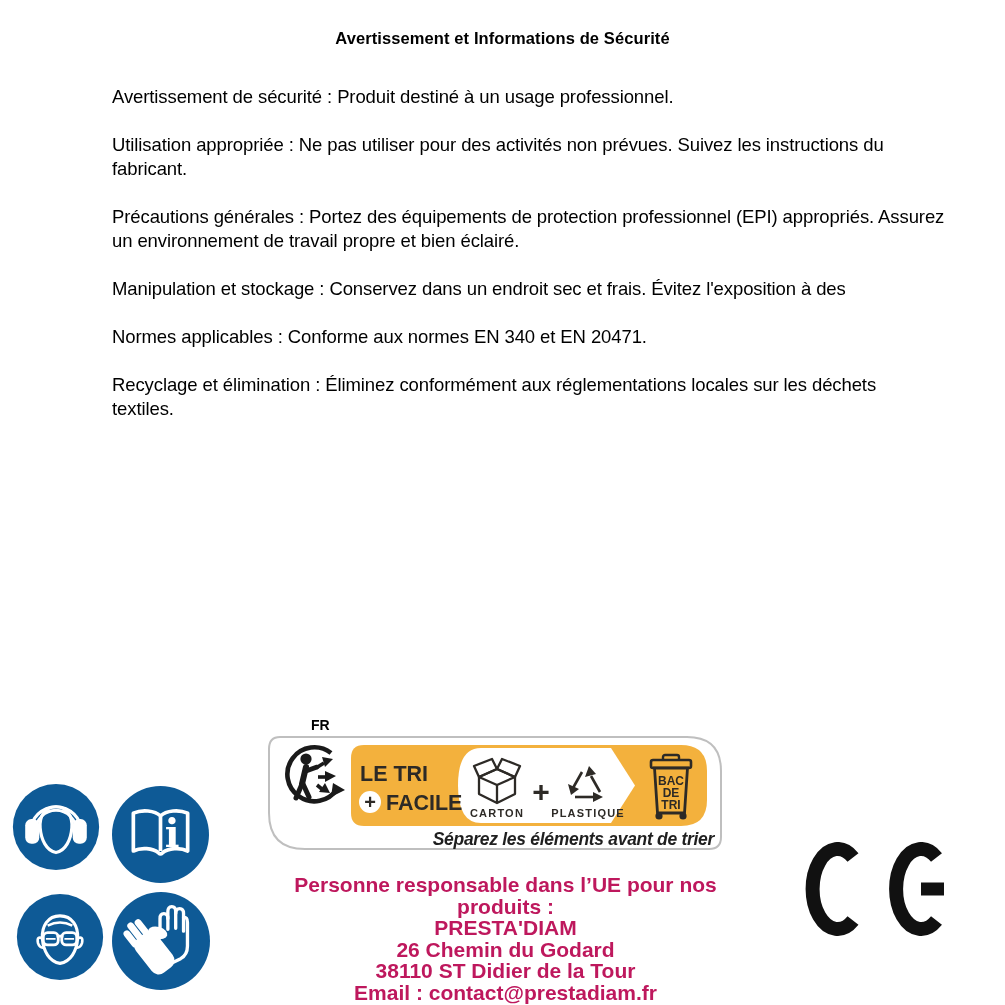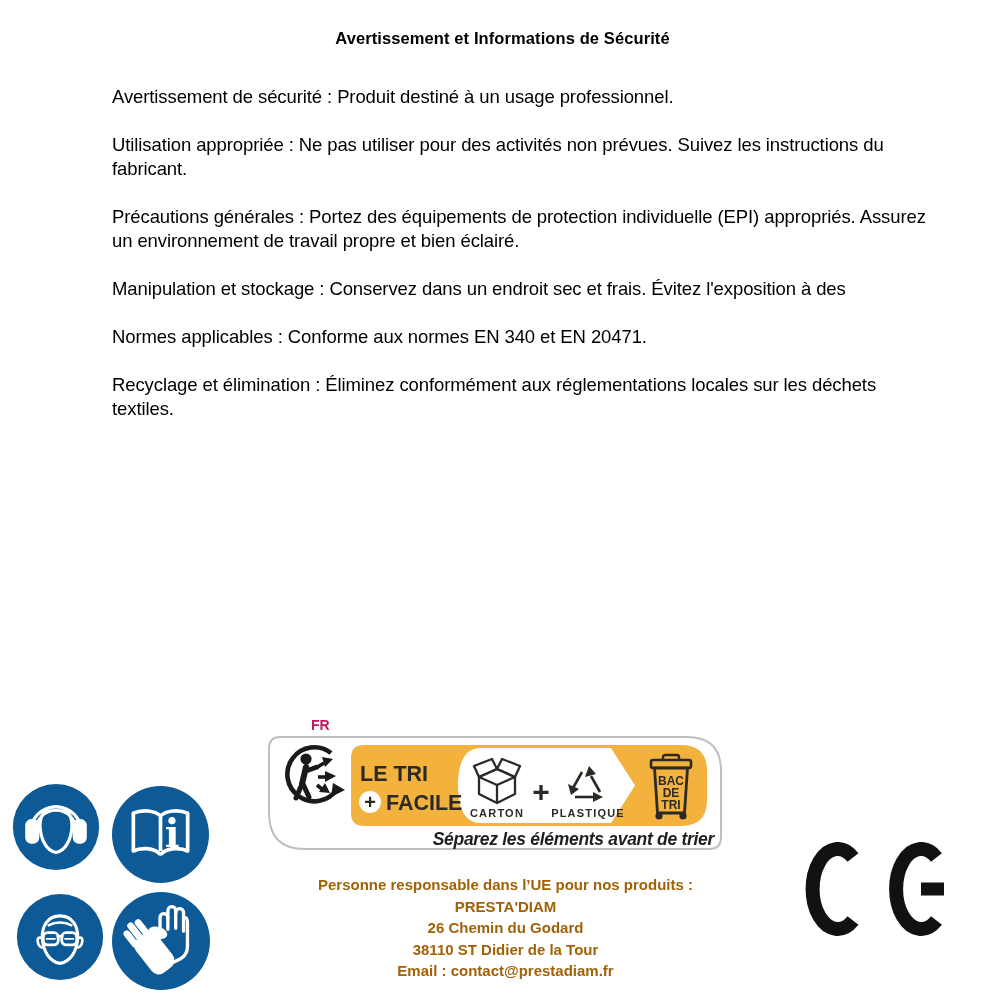"Précautions générales : Portez des" span.ln { text: individuelle -> professionnel }
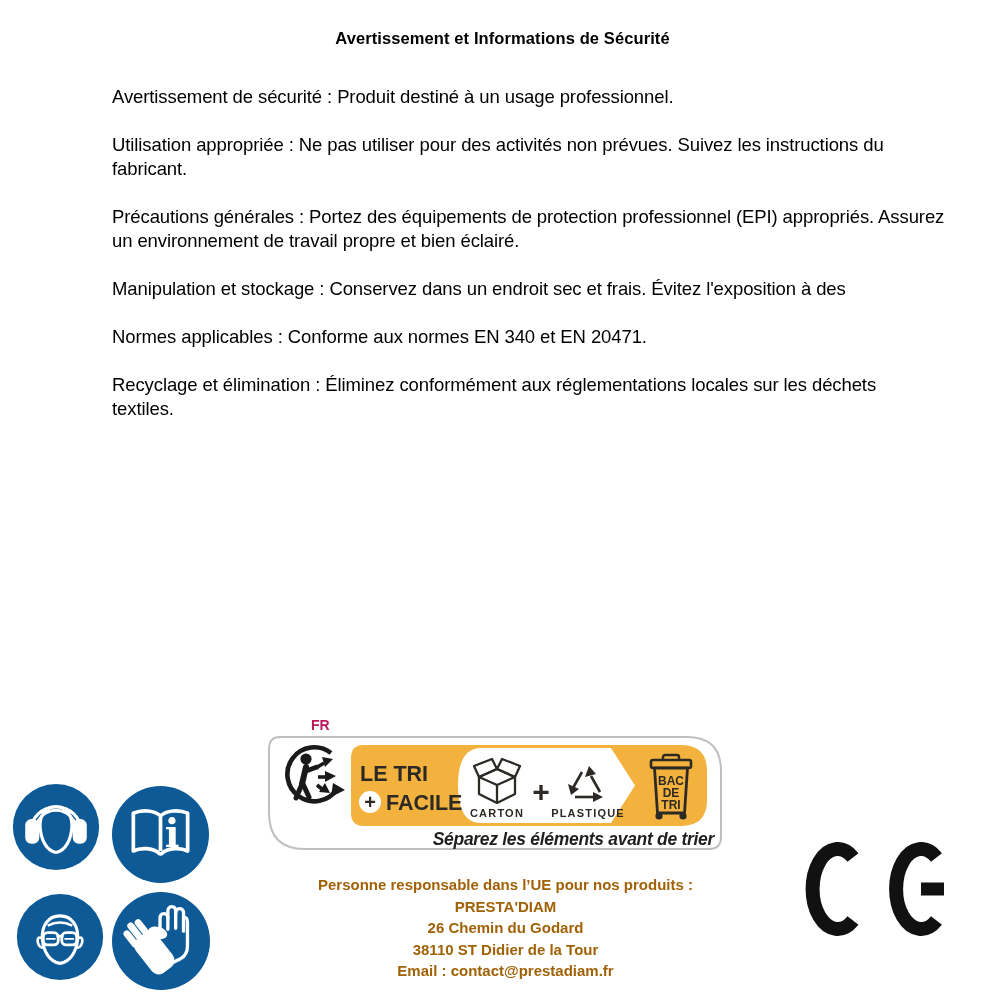"FR" .banner .fr { color: #be185d -> #000000 }
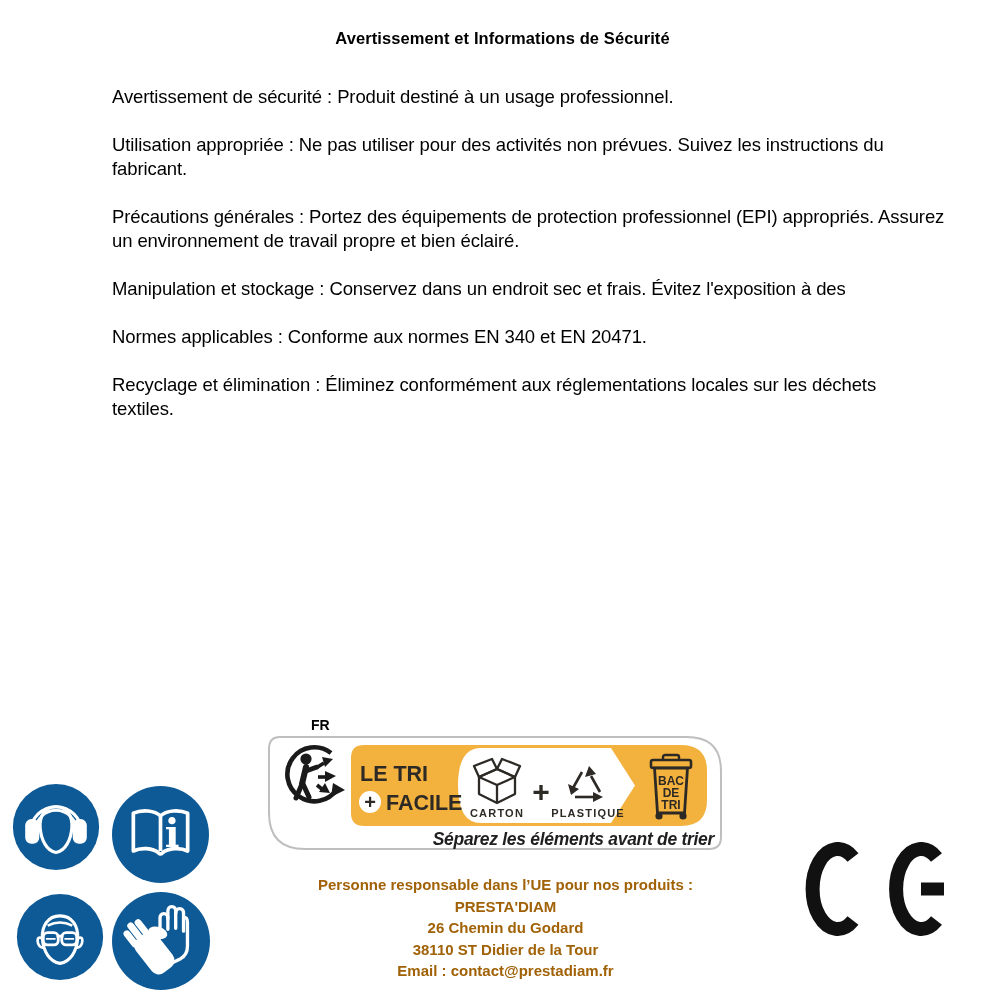"Personne responsable dans l’UE pour" .resp { color: #a16207 -> #be185d; font-size: 15px -> 21px }
